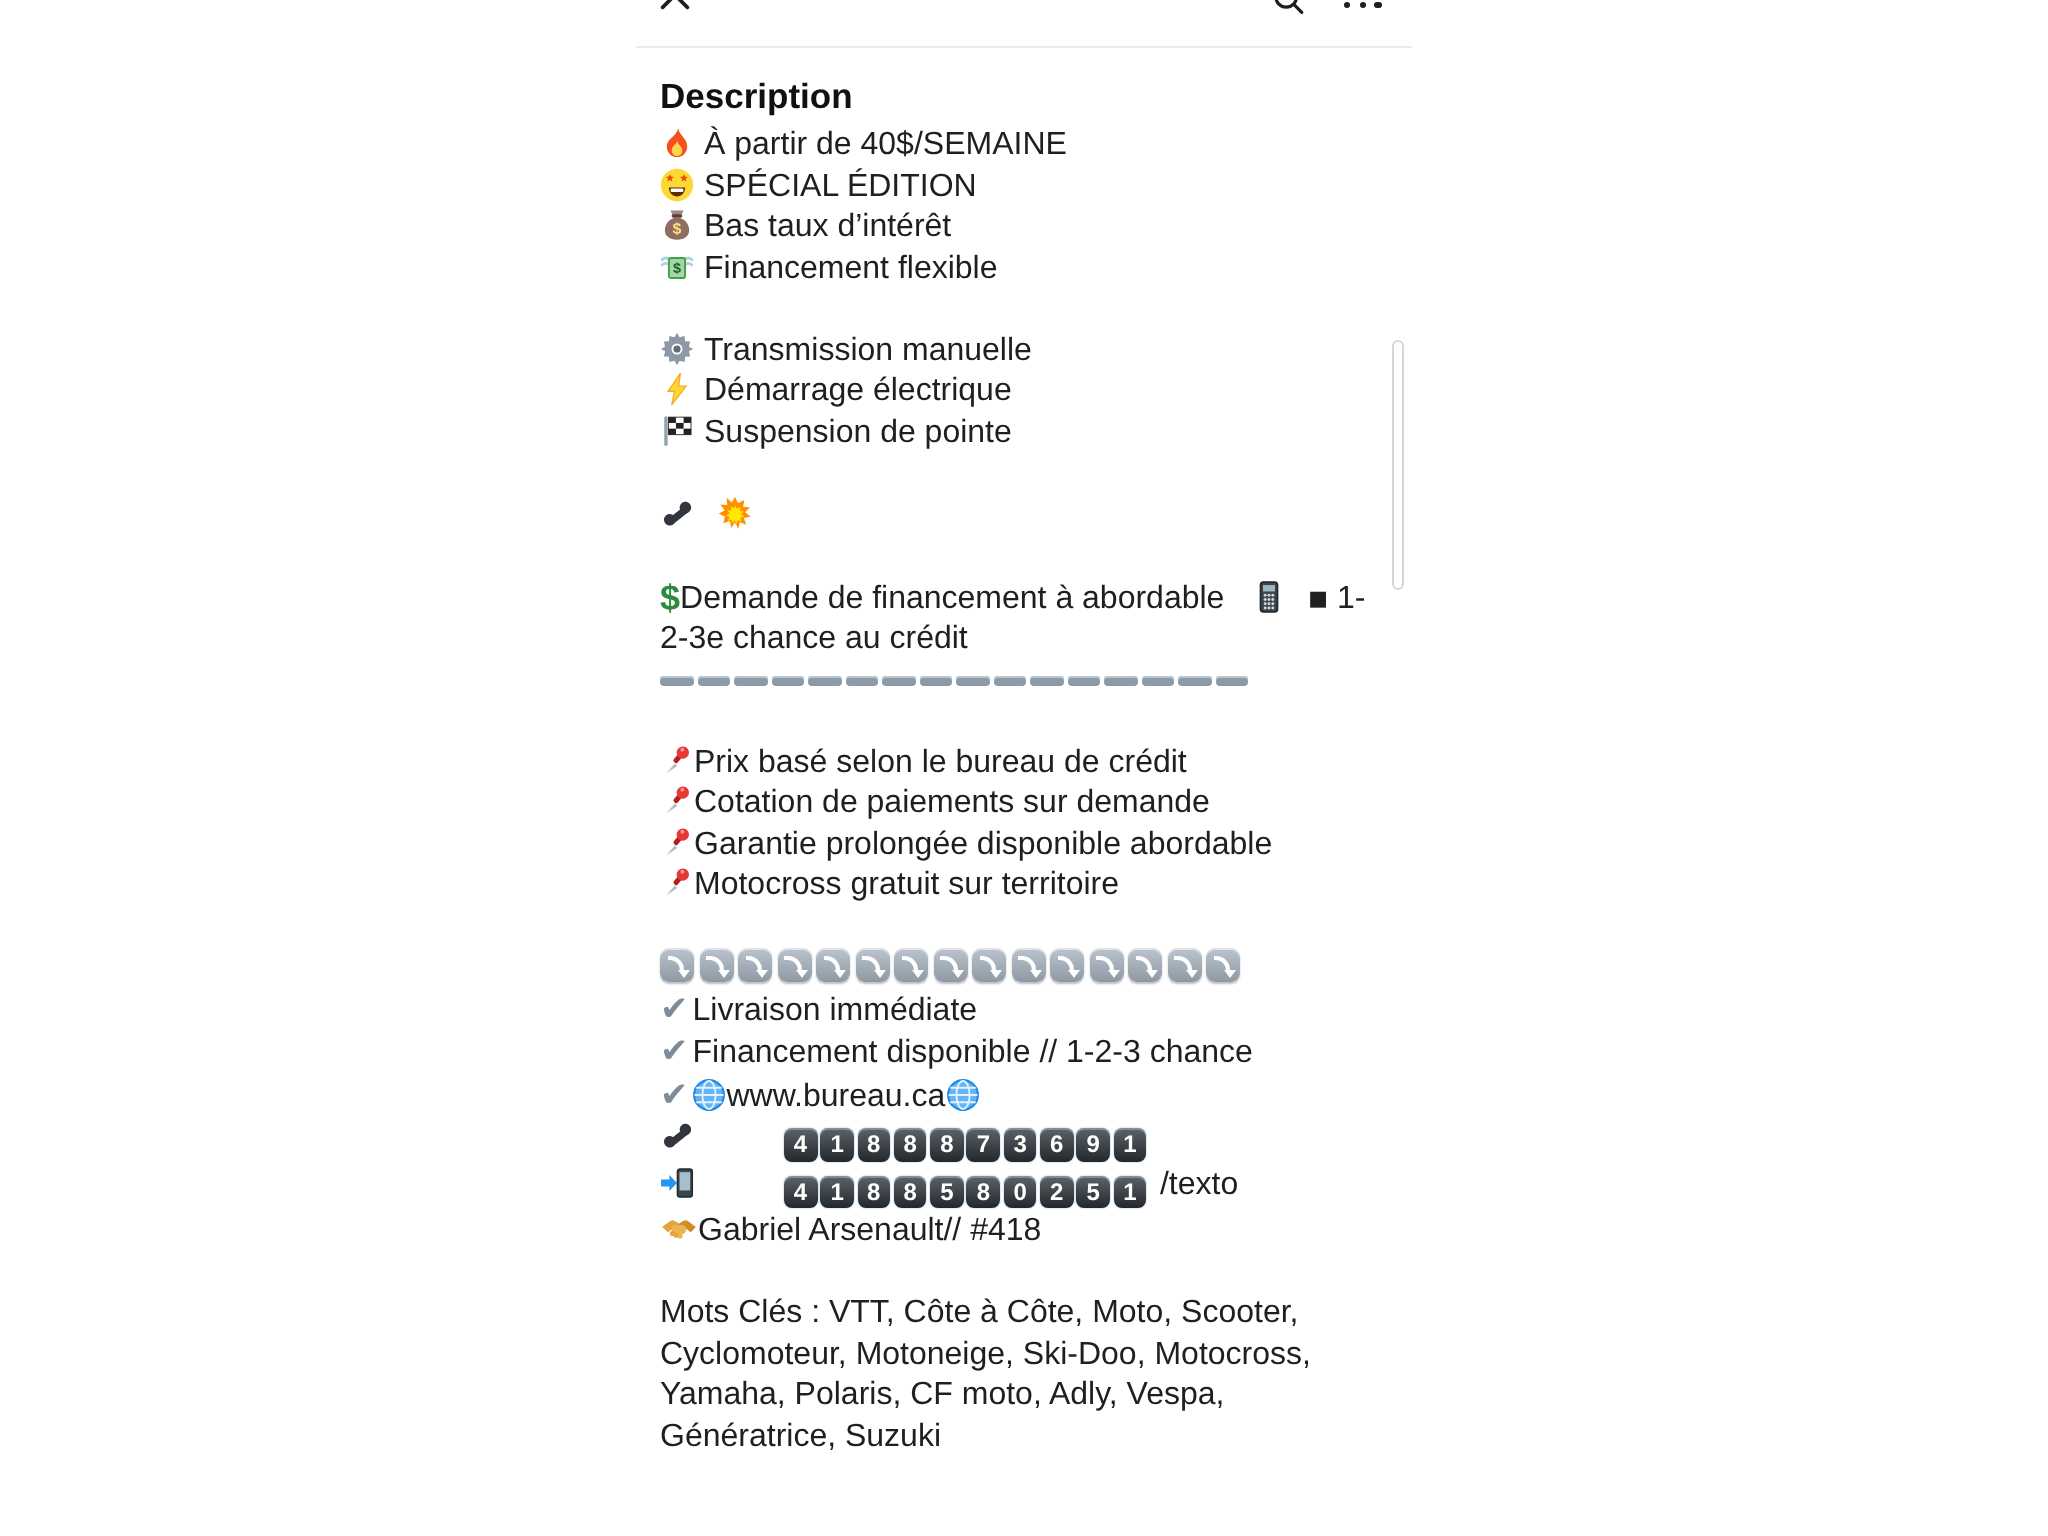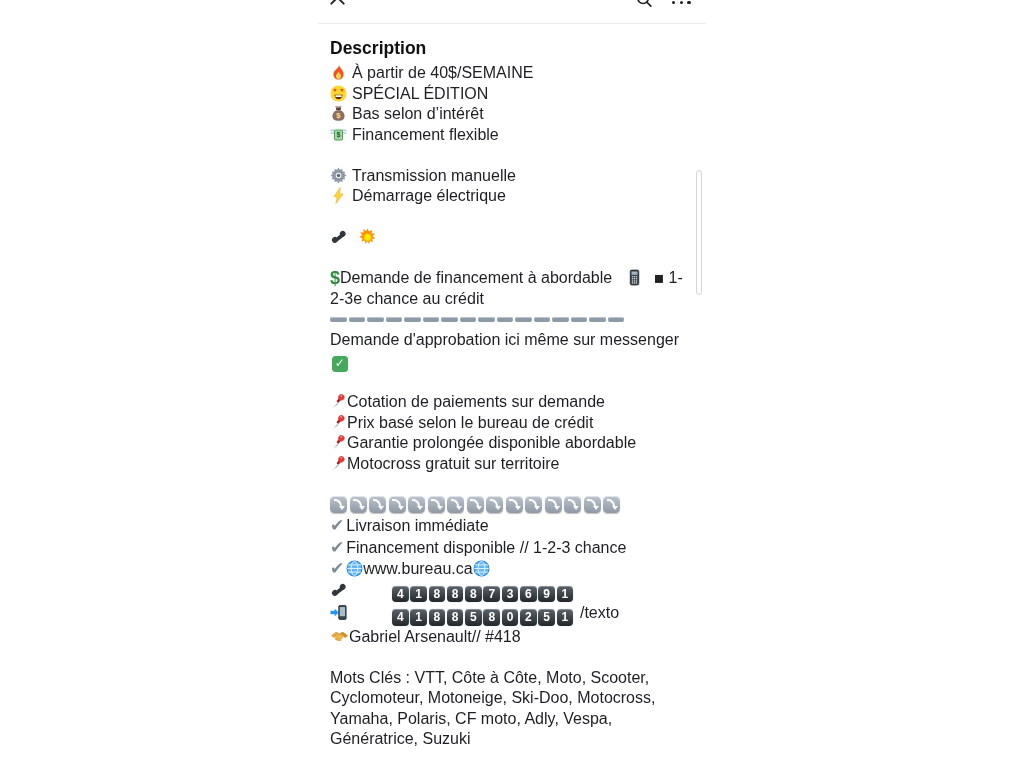"Bas selon d’intérêt" span { text: selon -> taux }
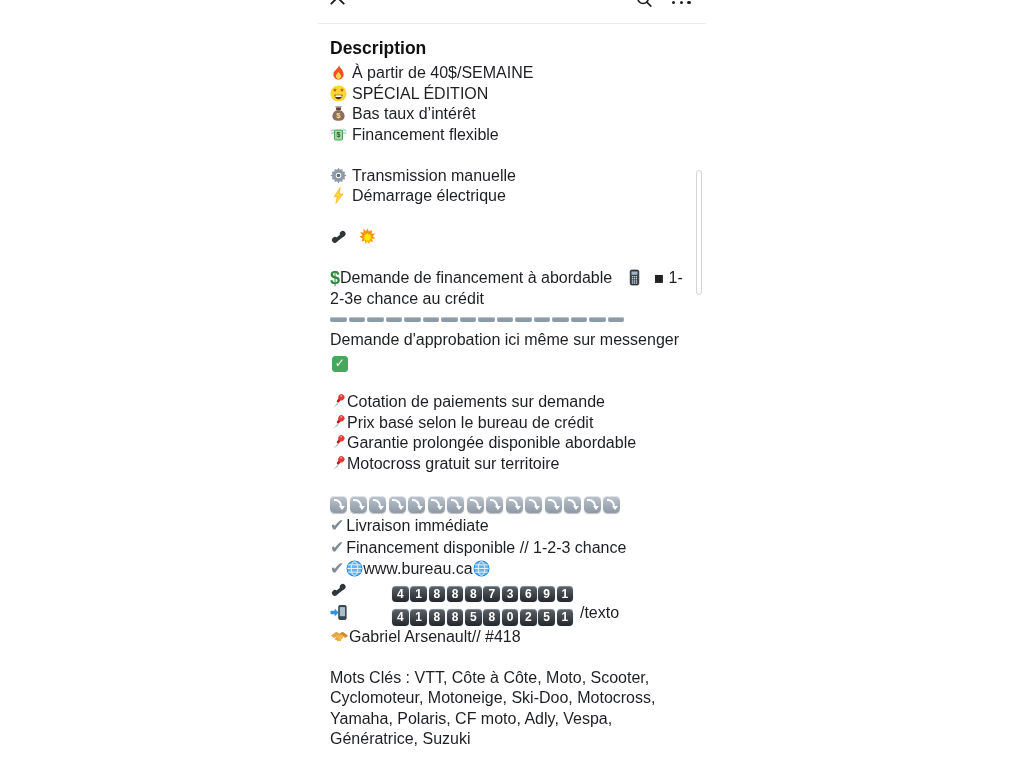"Suspension de pointe" div.line { html: none -> <div> <span> <svg> <rect></rect> <rect></rect> <g> <rect></rect> <rect></rect> <rect></rect> <rect></rect> <rect></rect> </g> </svg> </span><span>Suspension de pointe</span> </div> }
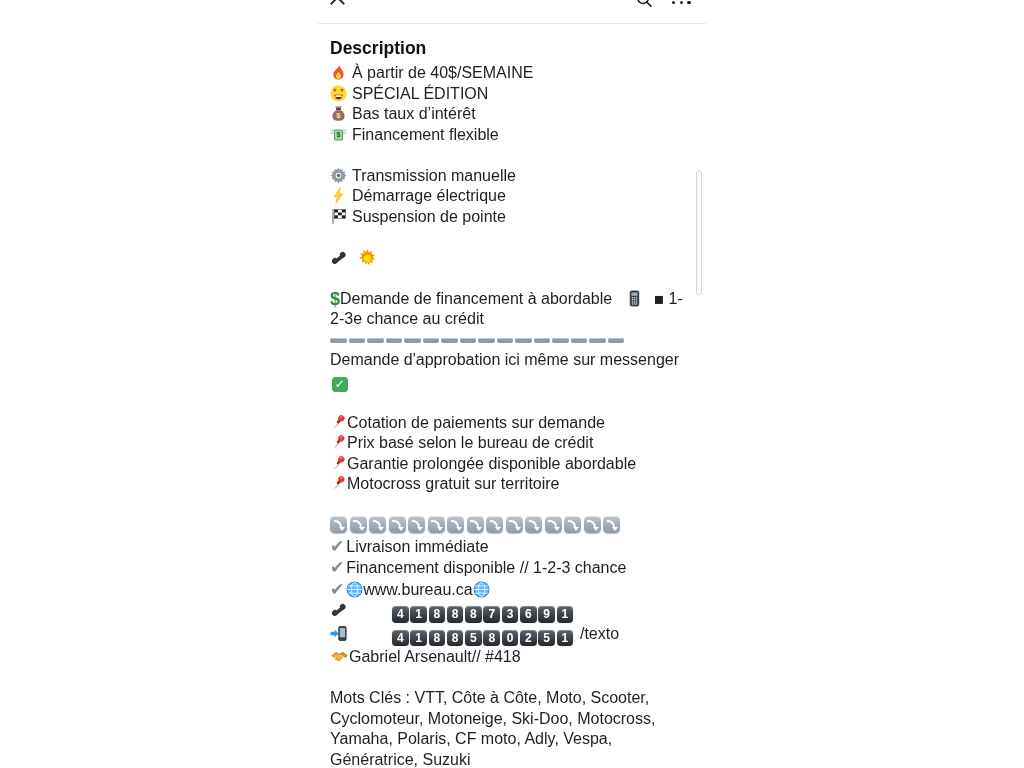"Demande d'approbation ici même sur" div.line { html: <div> <span>Demande d'approbation ici même sur messenger</span><span>✓</span> </div> -> none }
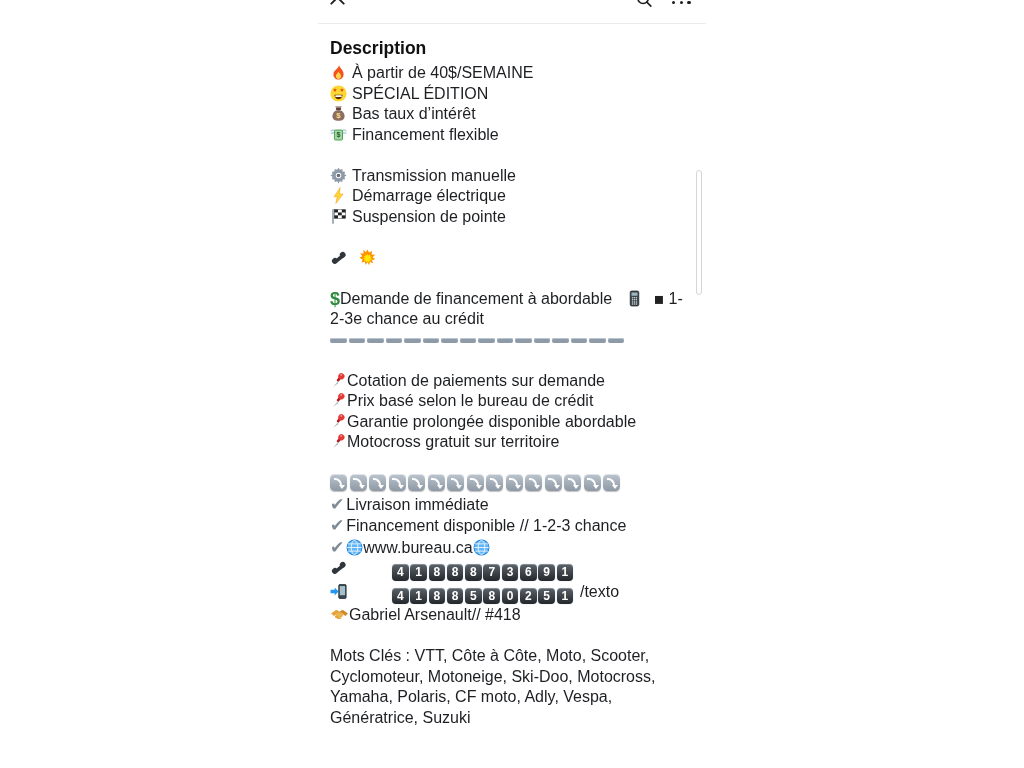"Cotation de paiements sur demande" div.line { order: before "Prix basé selon le bureau" -> after "Prix basé selon le bureau" }
